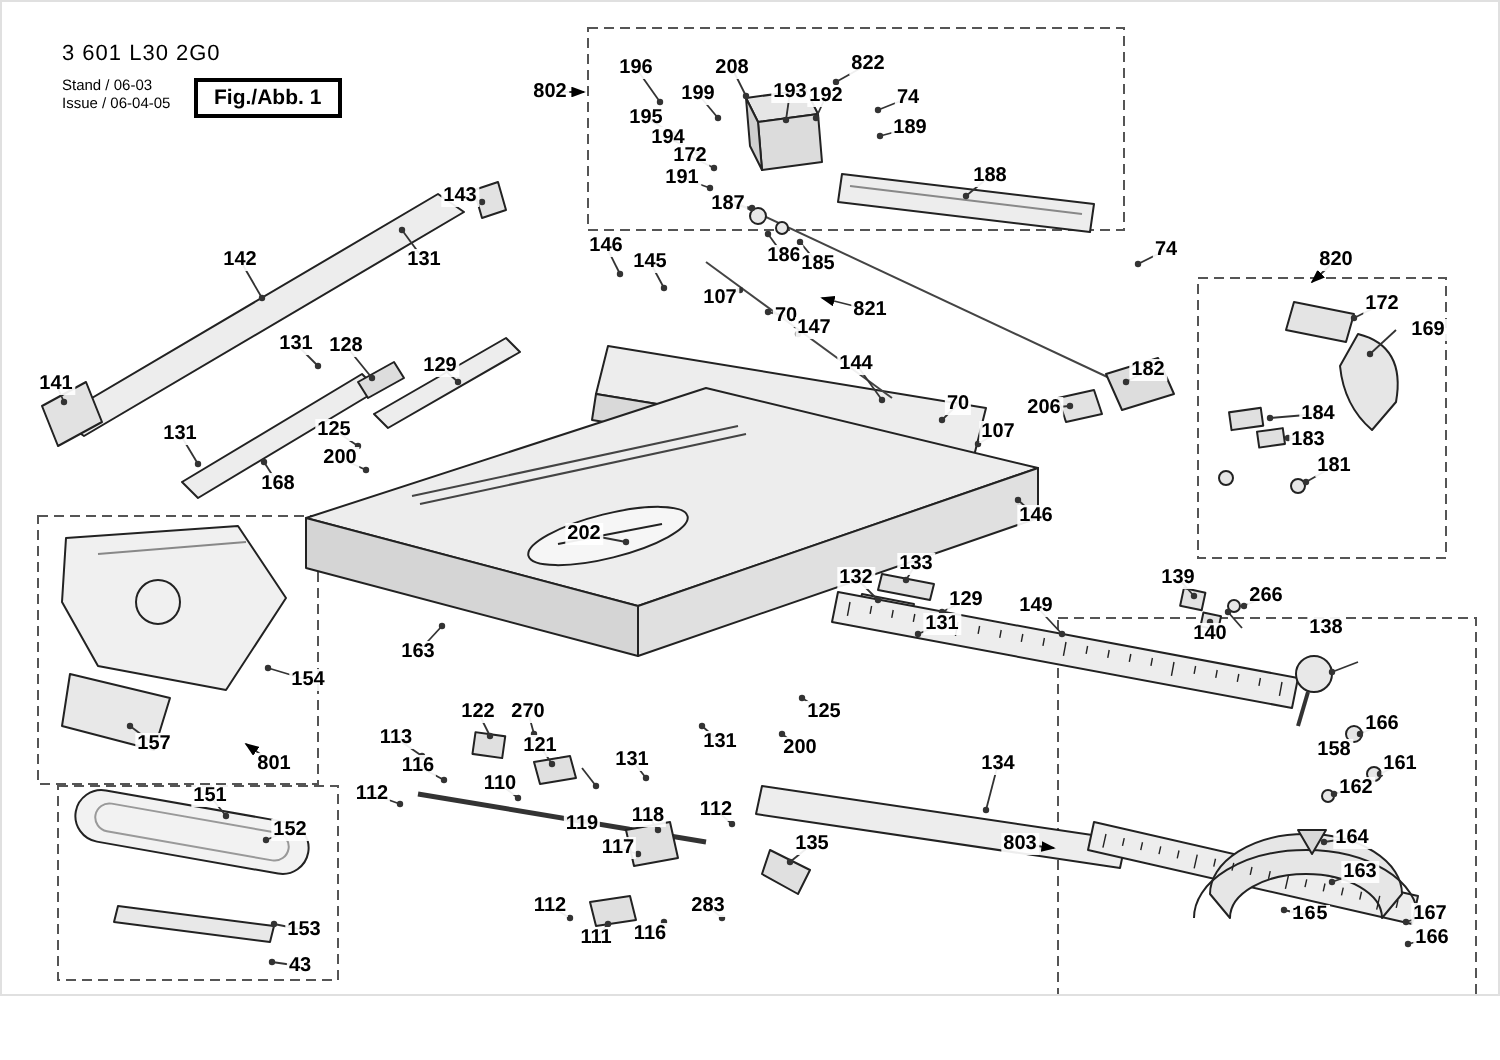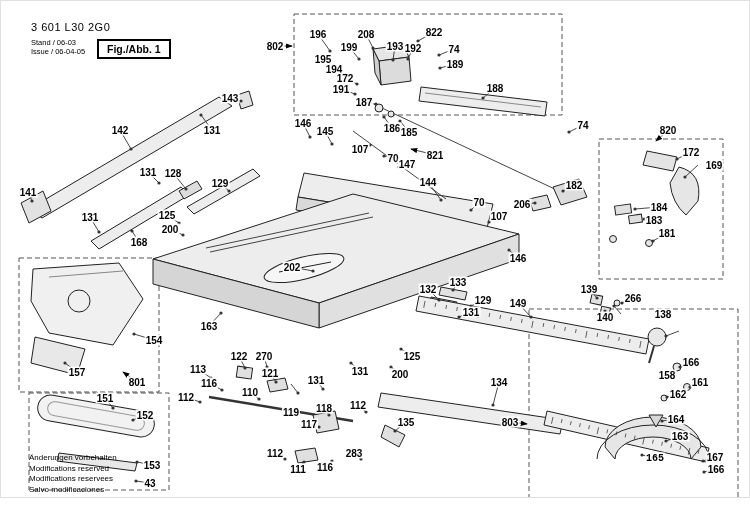"Änderungen vorbehalten" div.footer { html: <div> <div>Änderungen vorbehalten</div> <div>Modifications reserved</div> <div>Modifications reservees</div> <div>Salvo modificaciones</div> </div> -> none }
